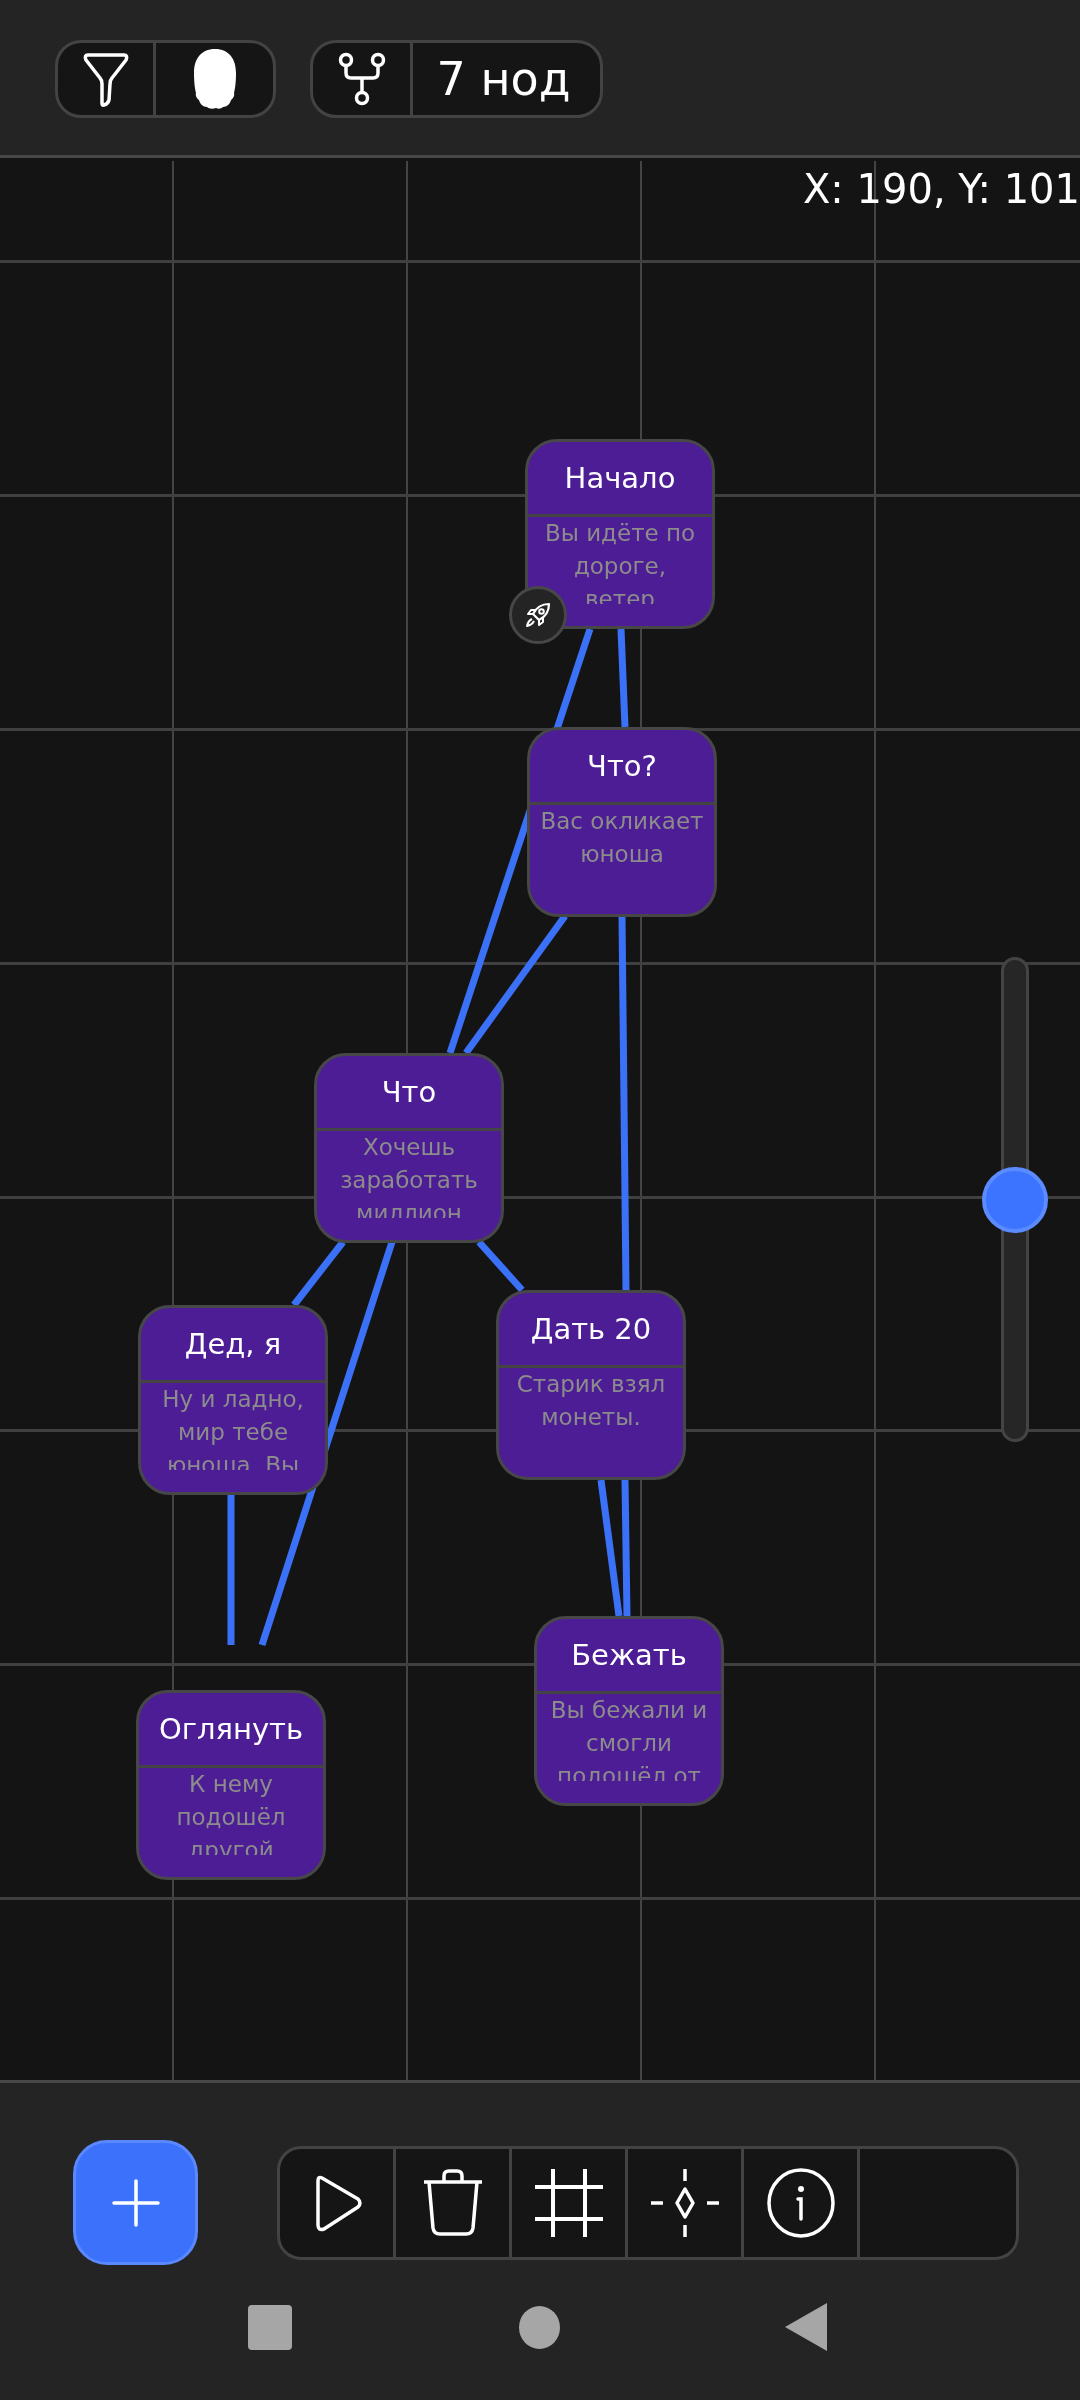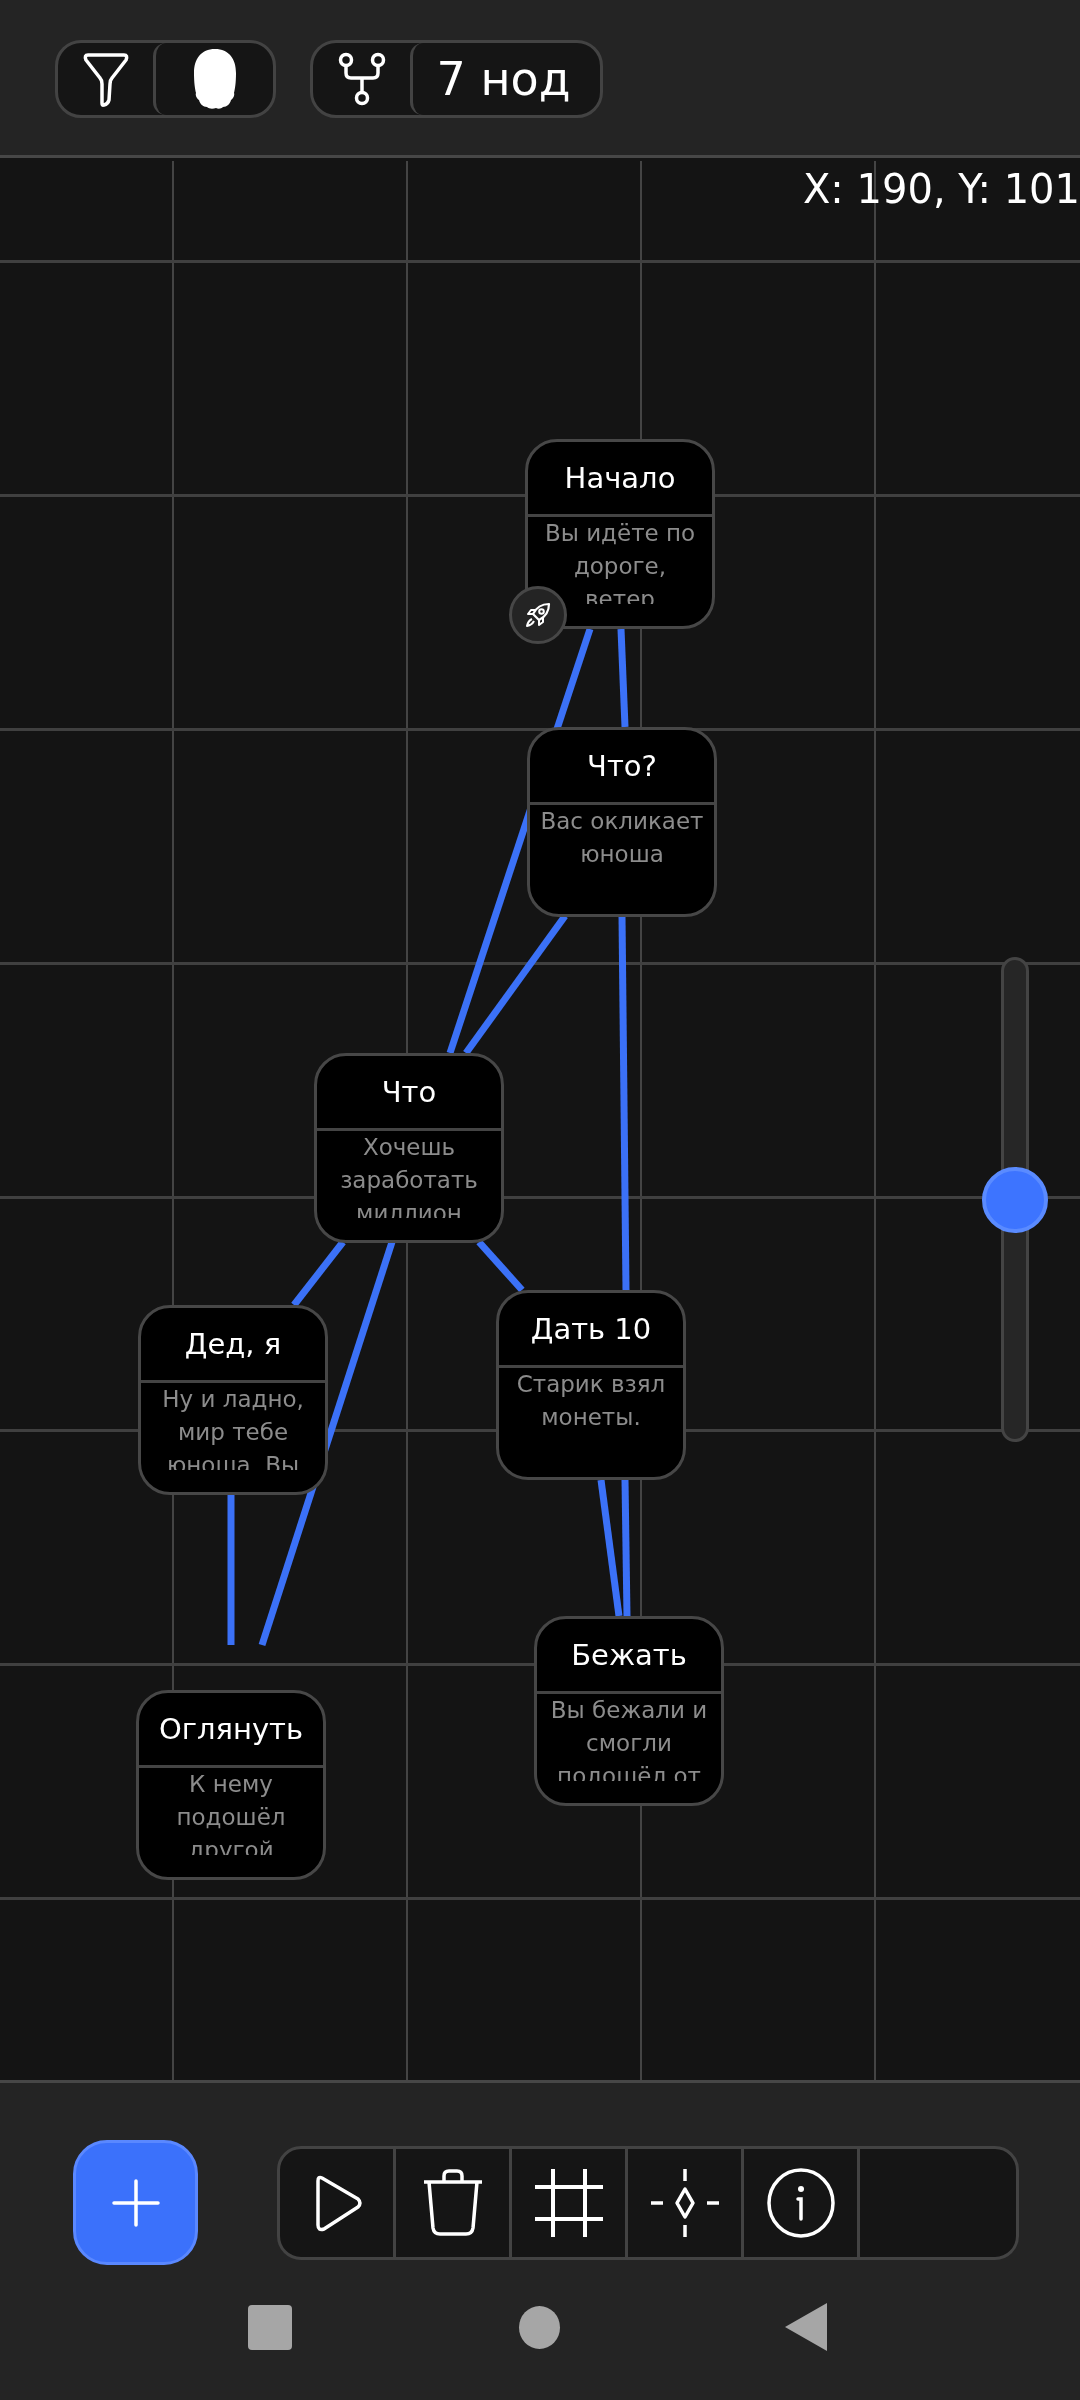"7 нод" .pill .seg { border-radius: 13px -> none }
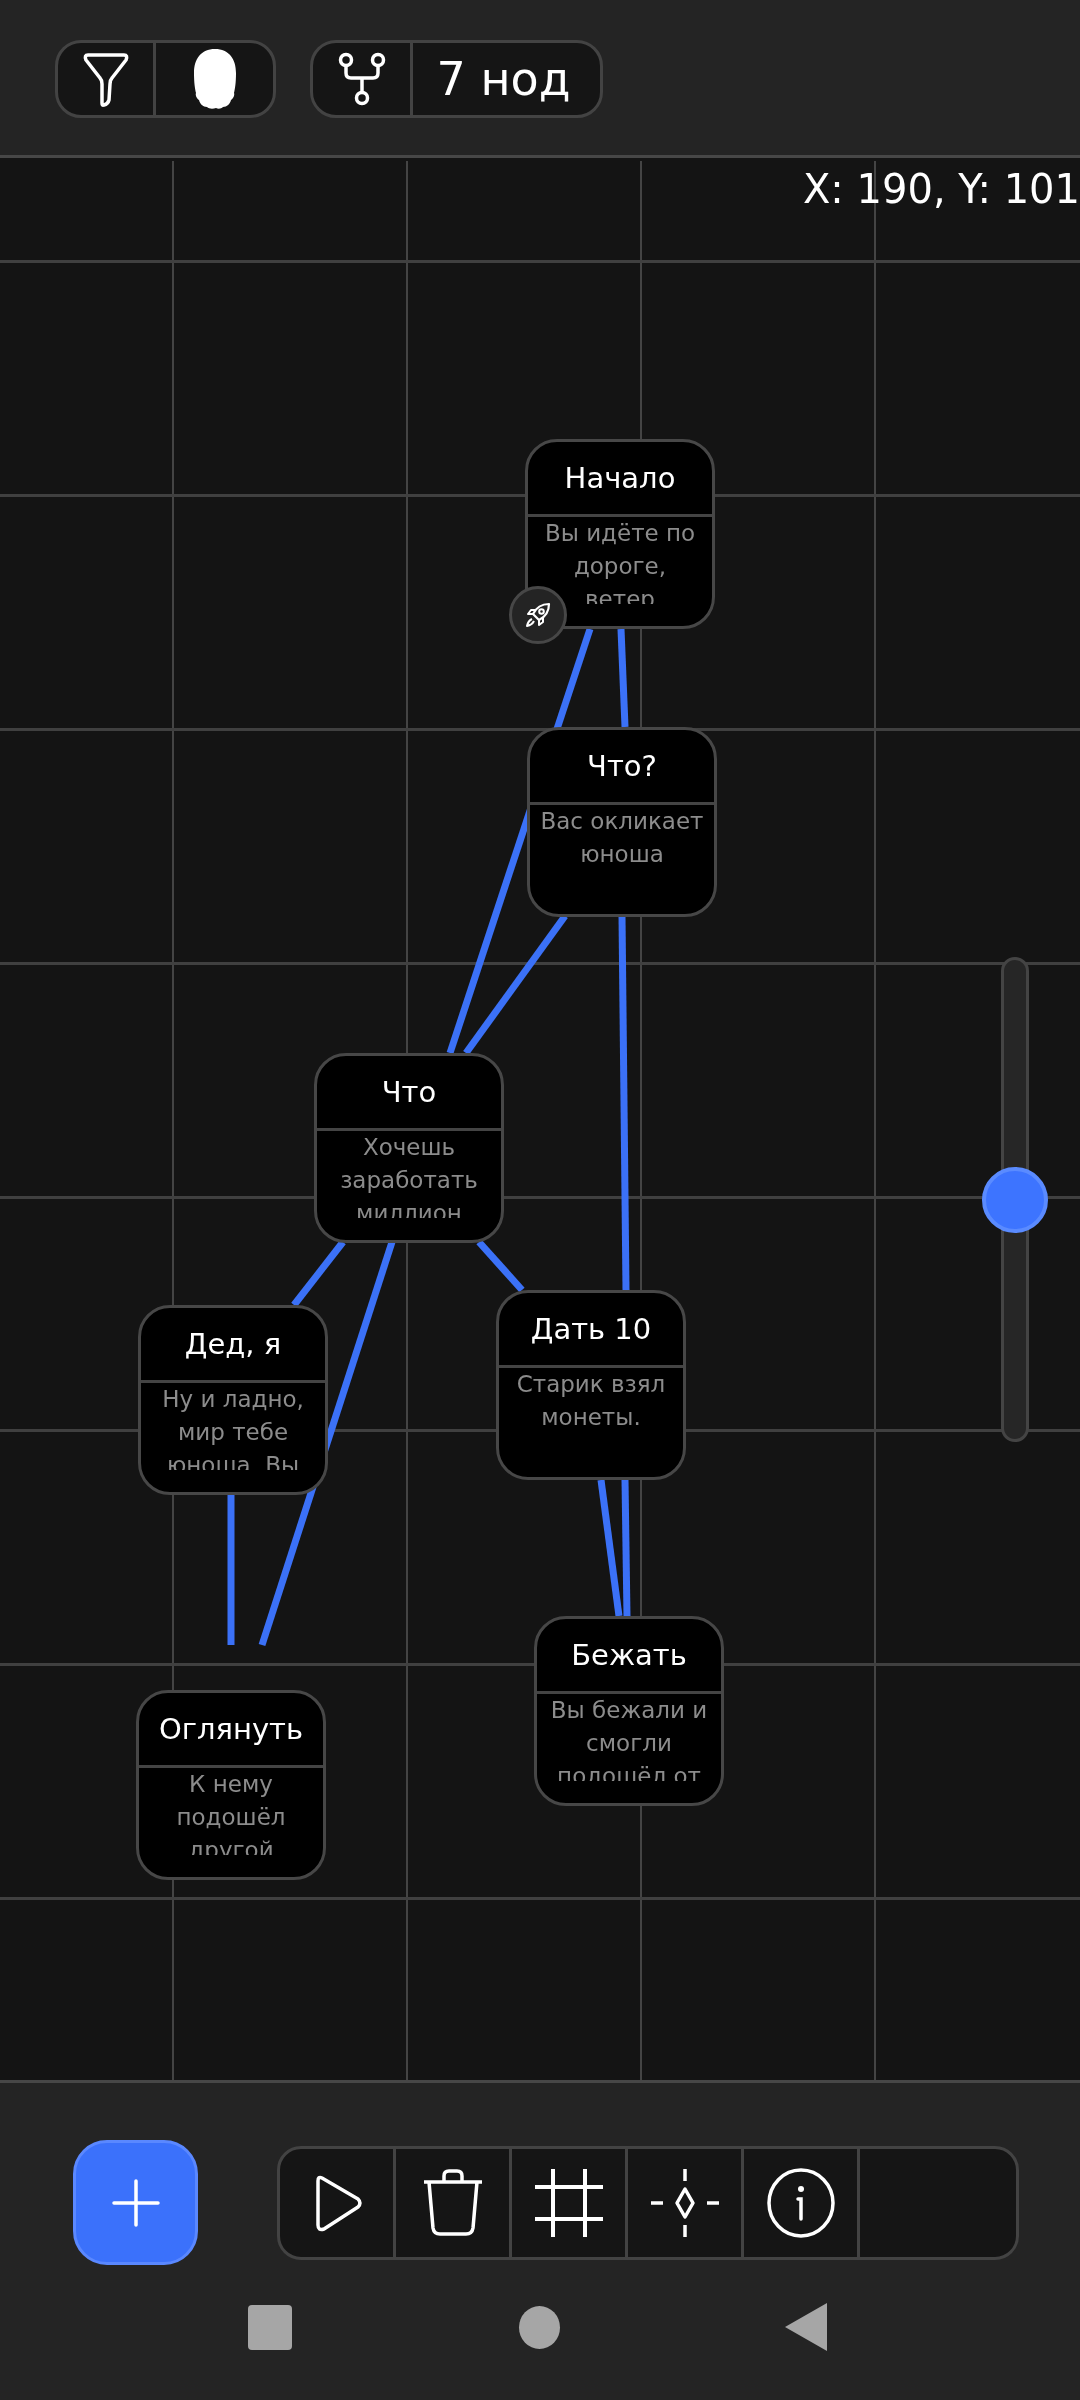"Начало" .node { background: #000000 -> #4c1d95 }
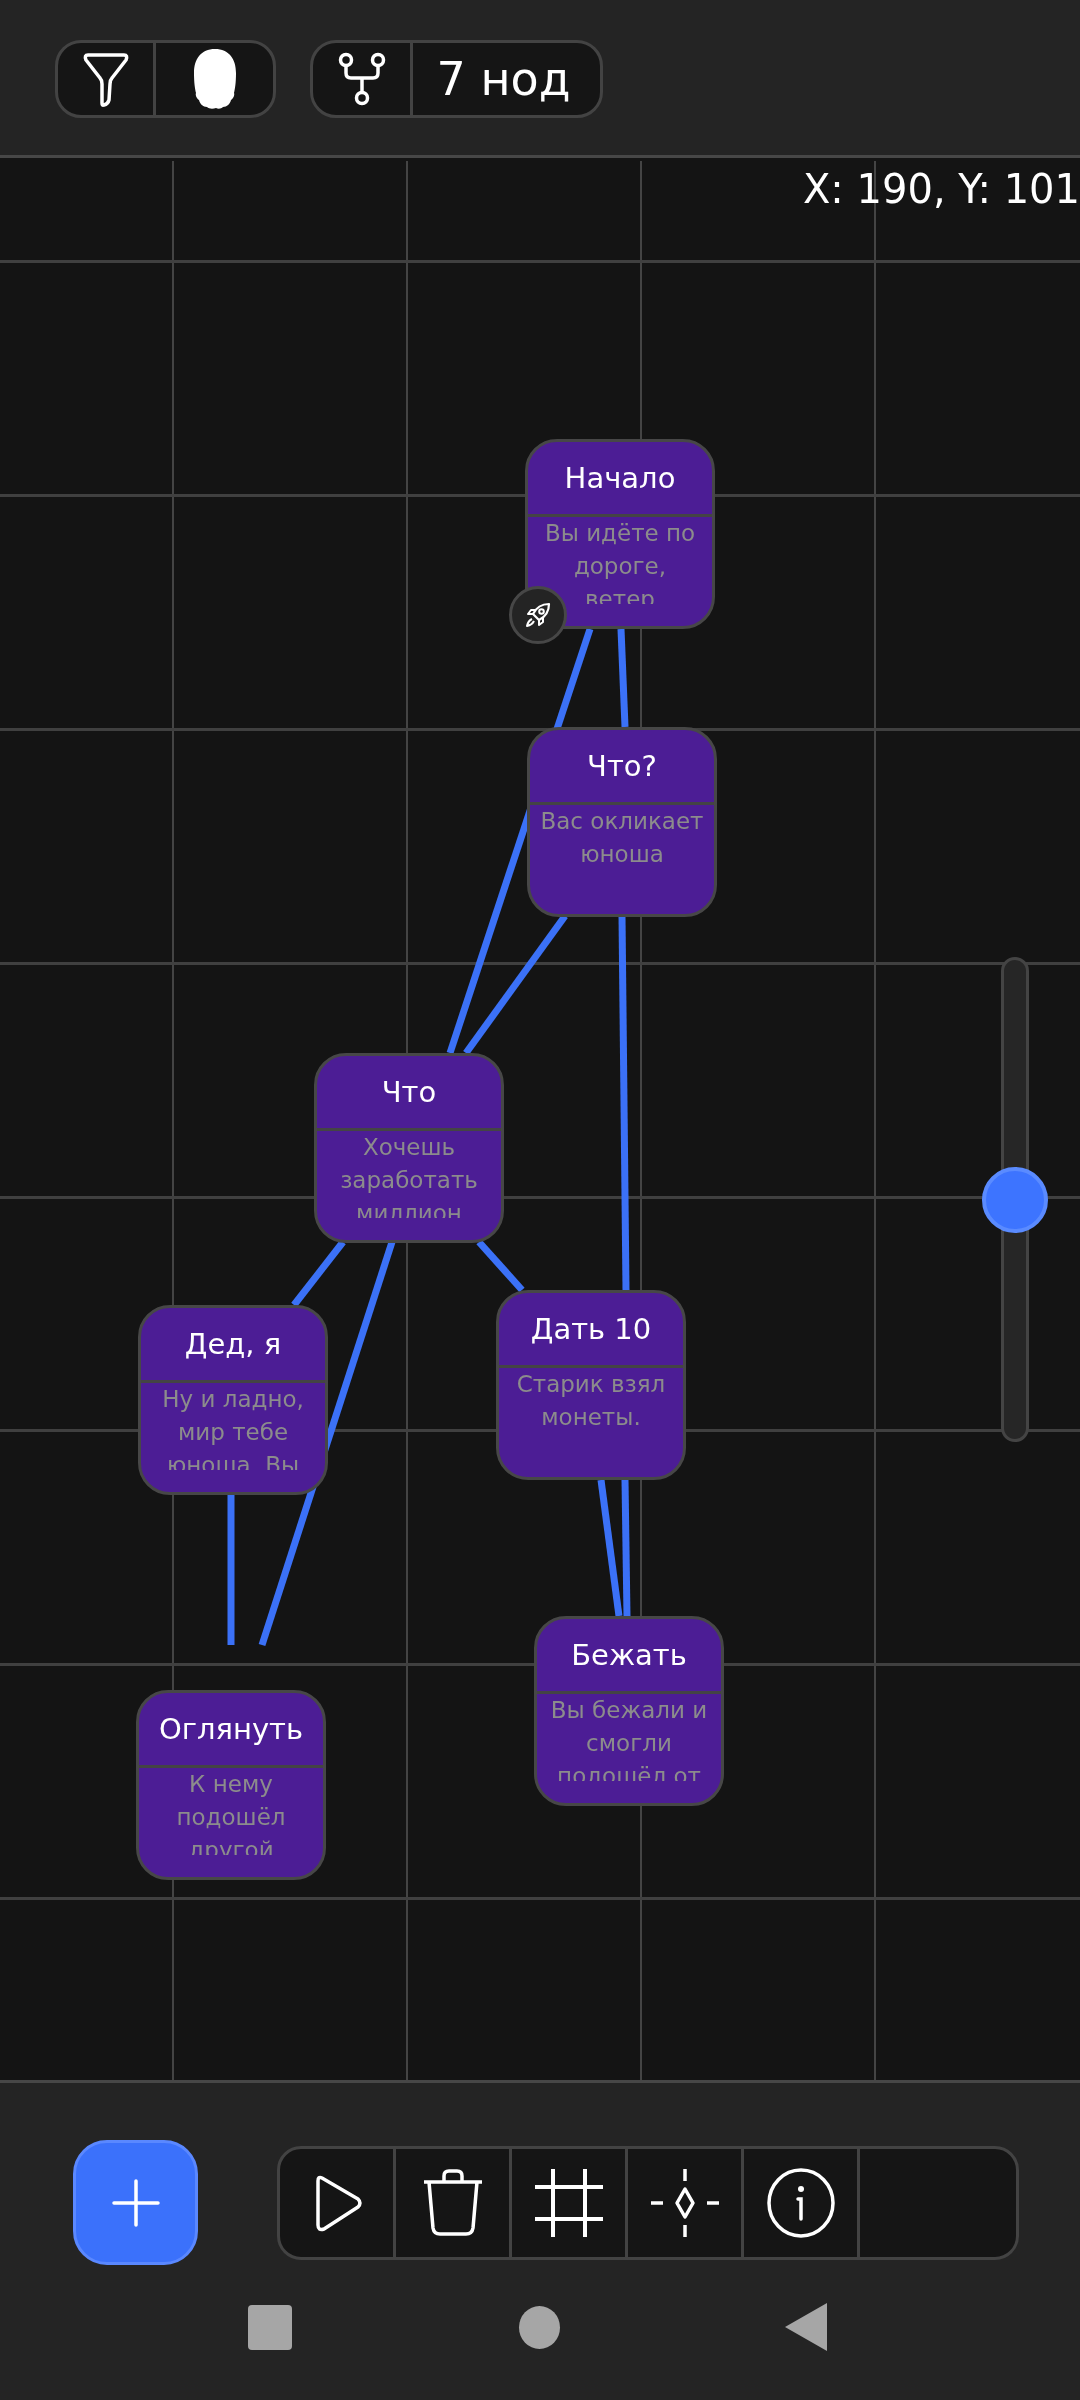"Дать 10" div.title { text: 10 -> 20 }
